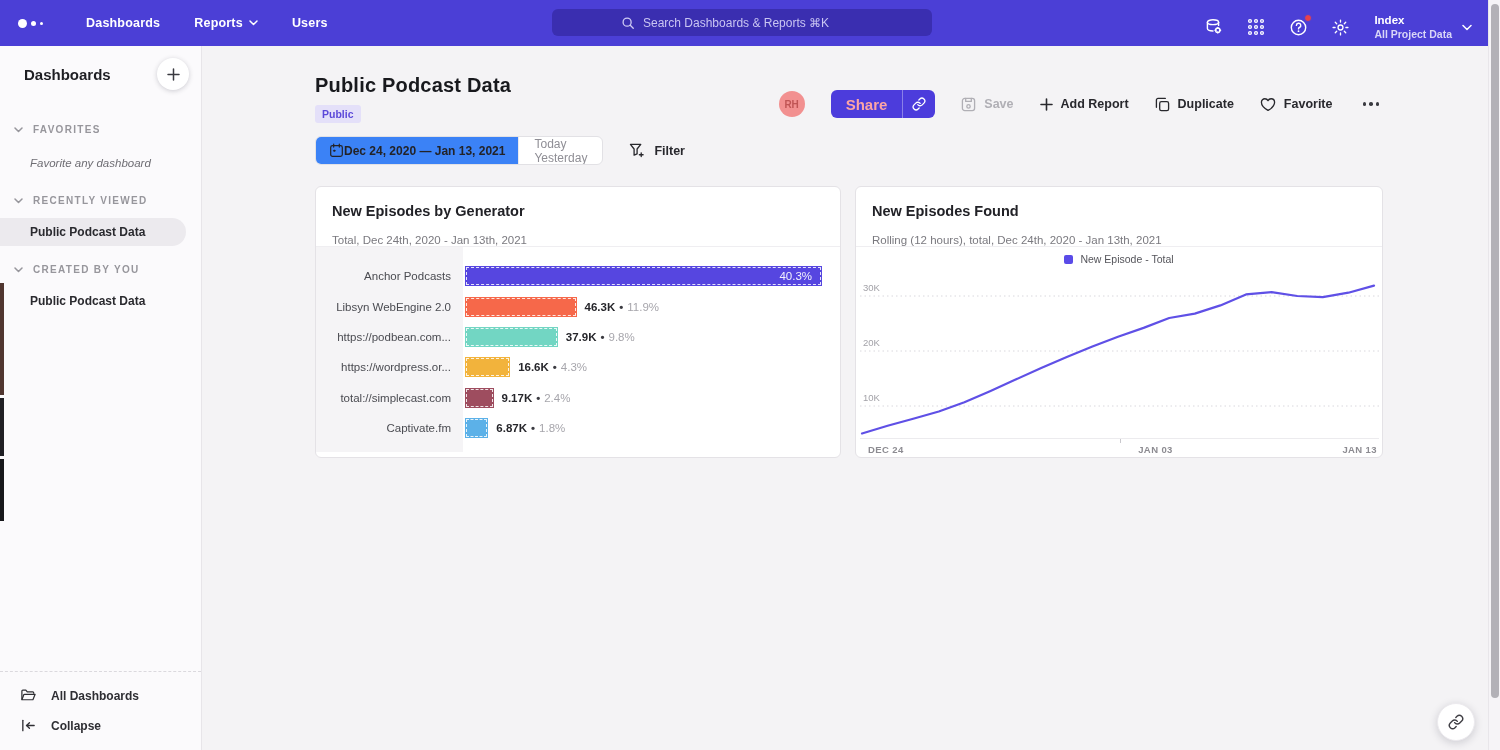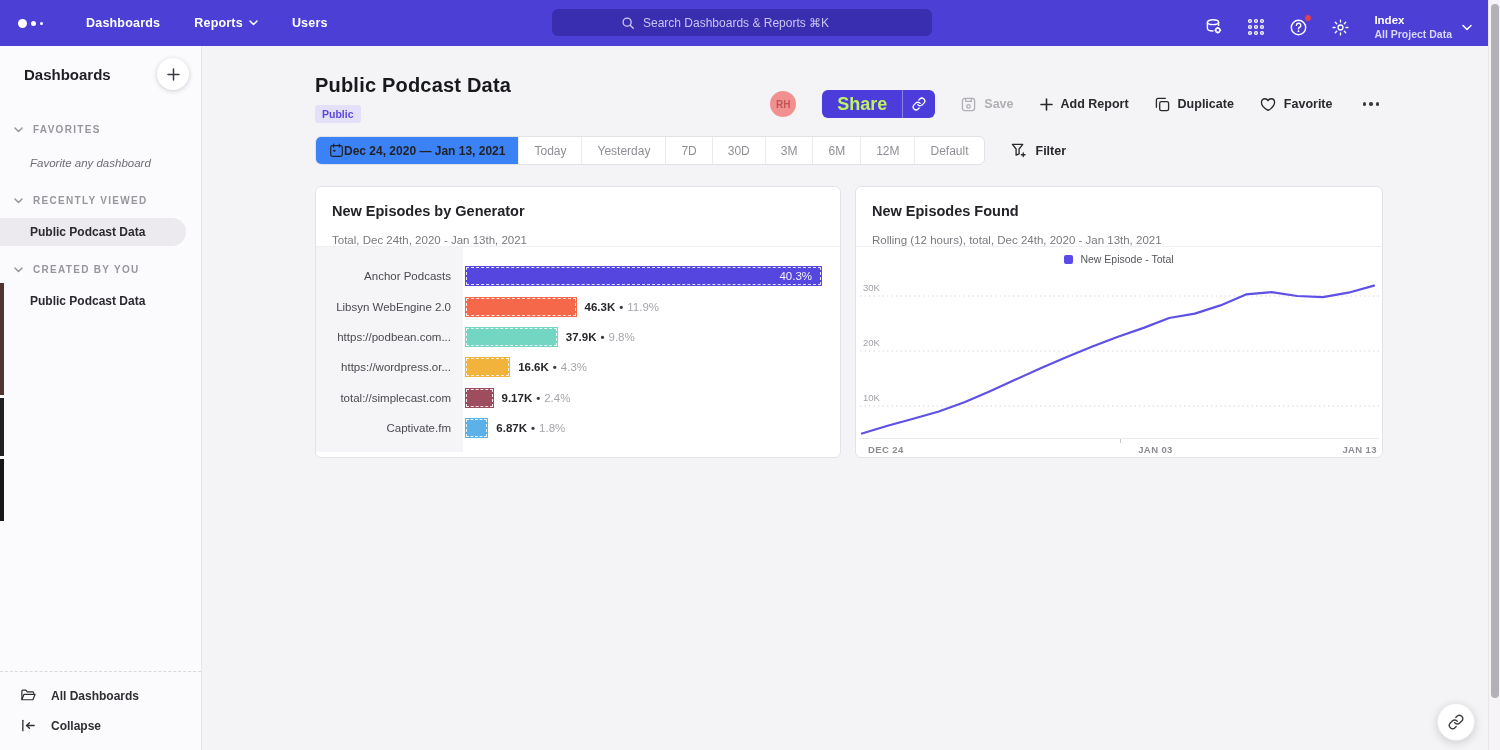"Share" .sharebtn .sh-l { color: #bef264 -> #fca5a5; font-size: 18px -> 15px }
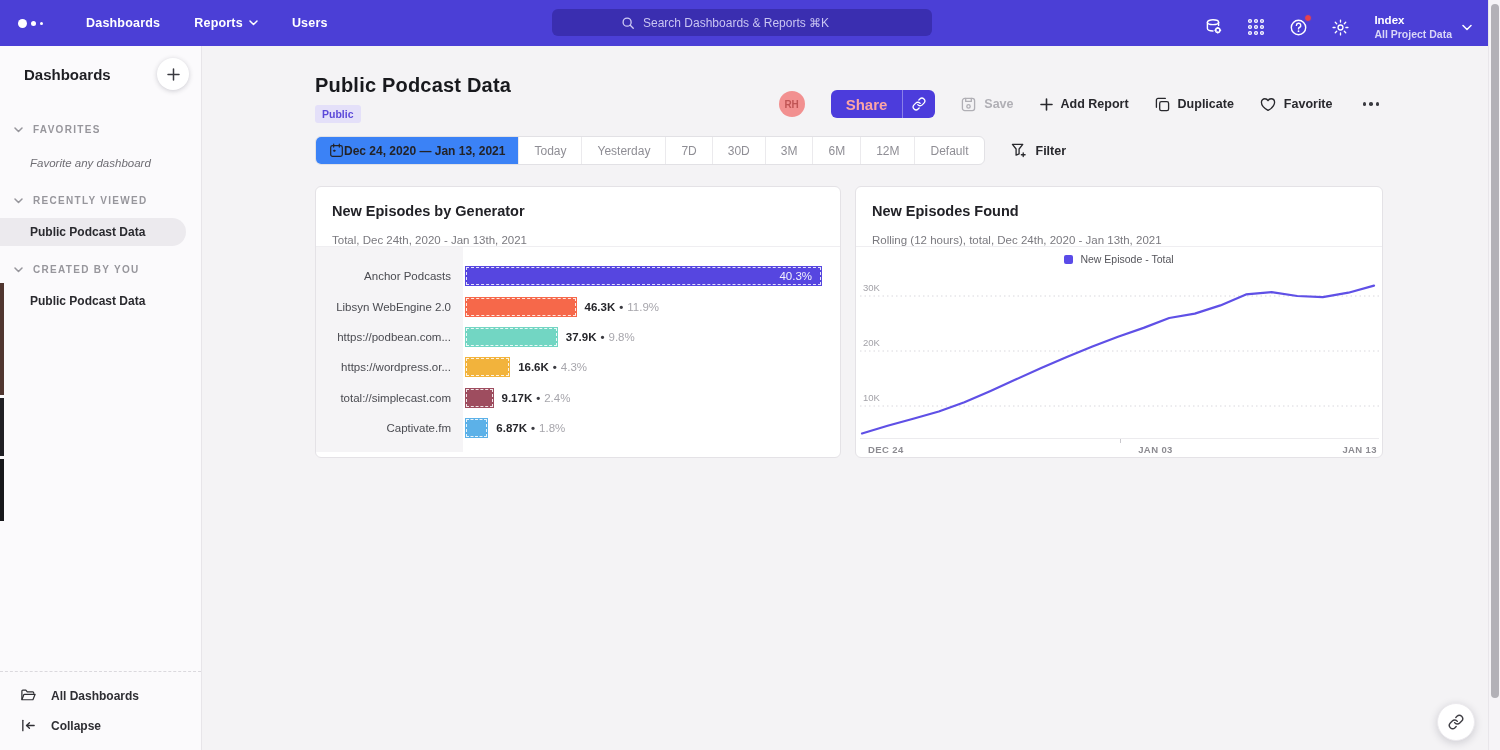"Today" div { flex-direction: none -> column }
